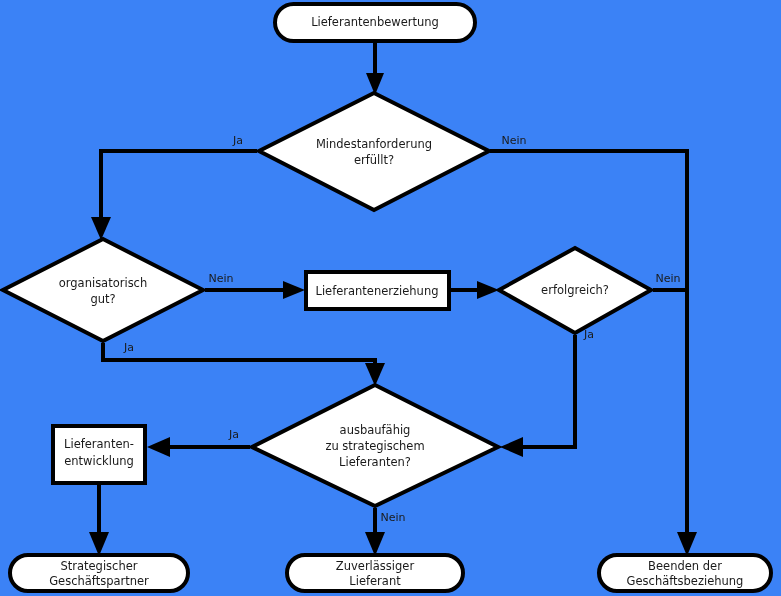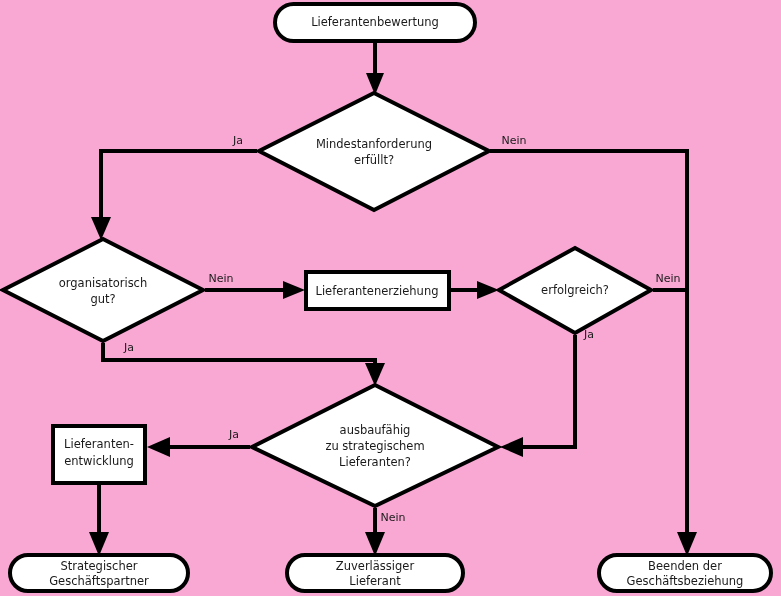"Lieferantenbewertung" #page { background: #f9a8d4 -> #3b82f6 }
